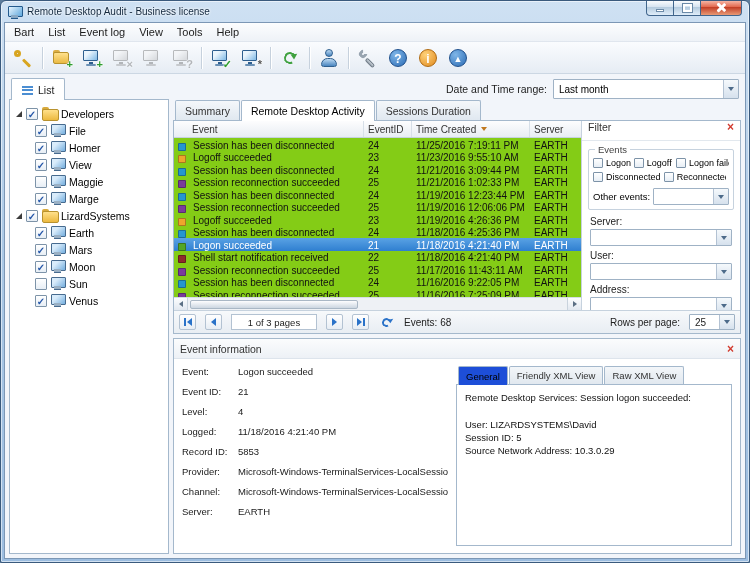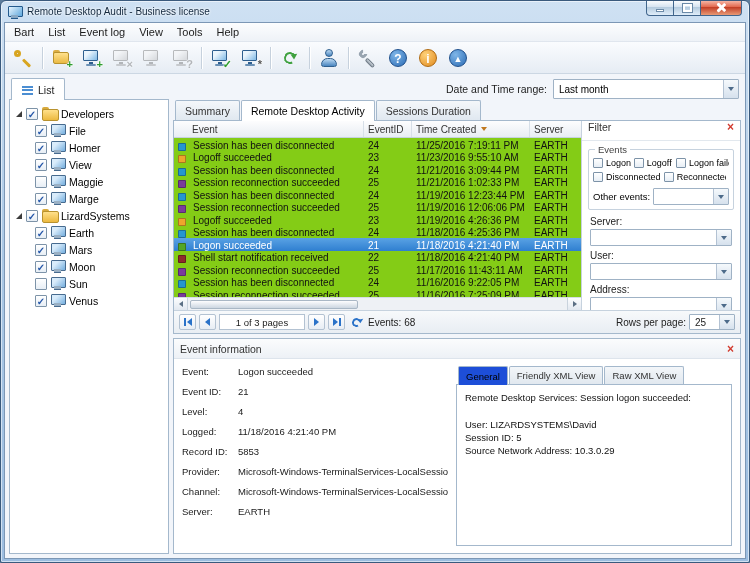"1 of 3 pages" .pagination { gap: 3px -> 9px }
